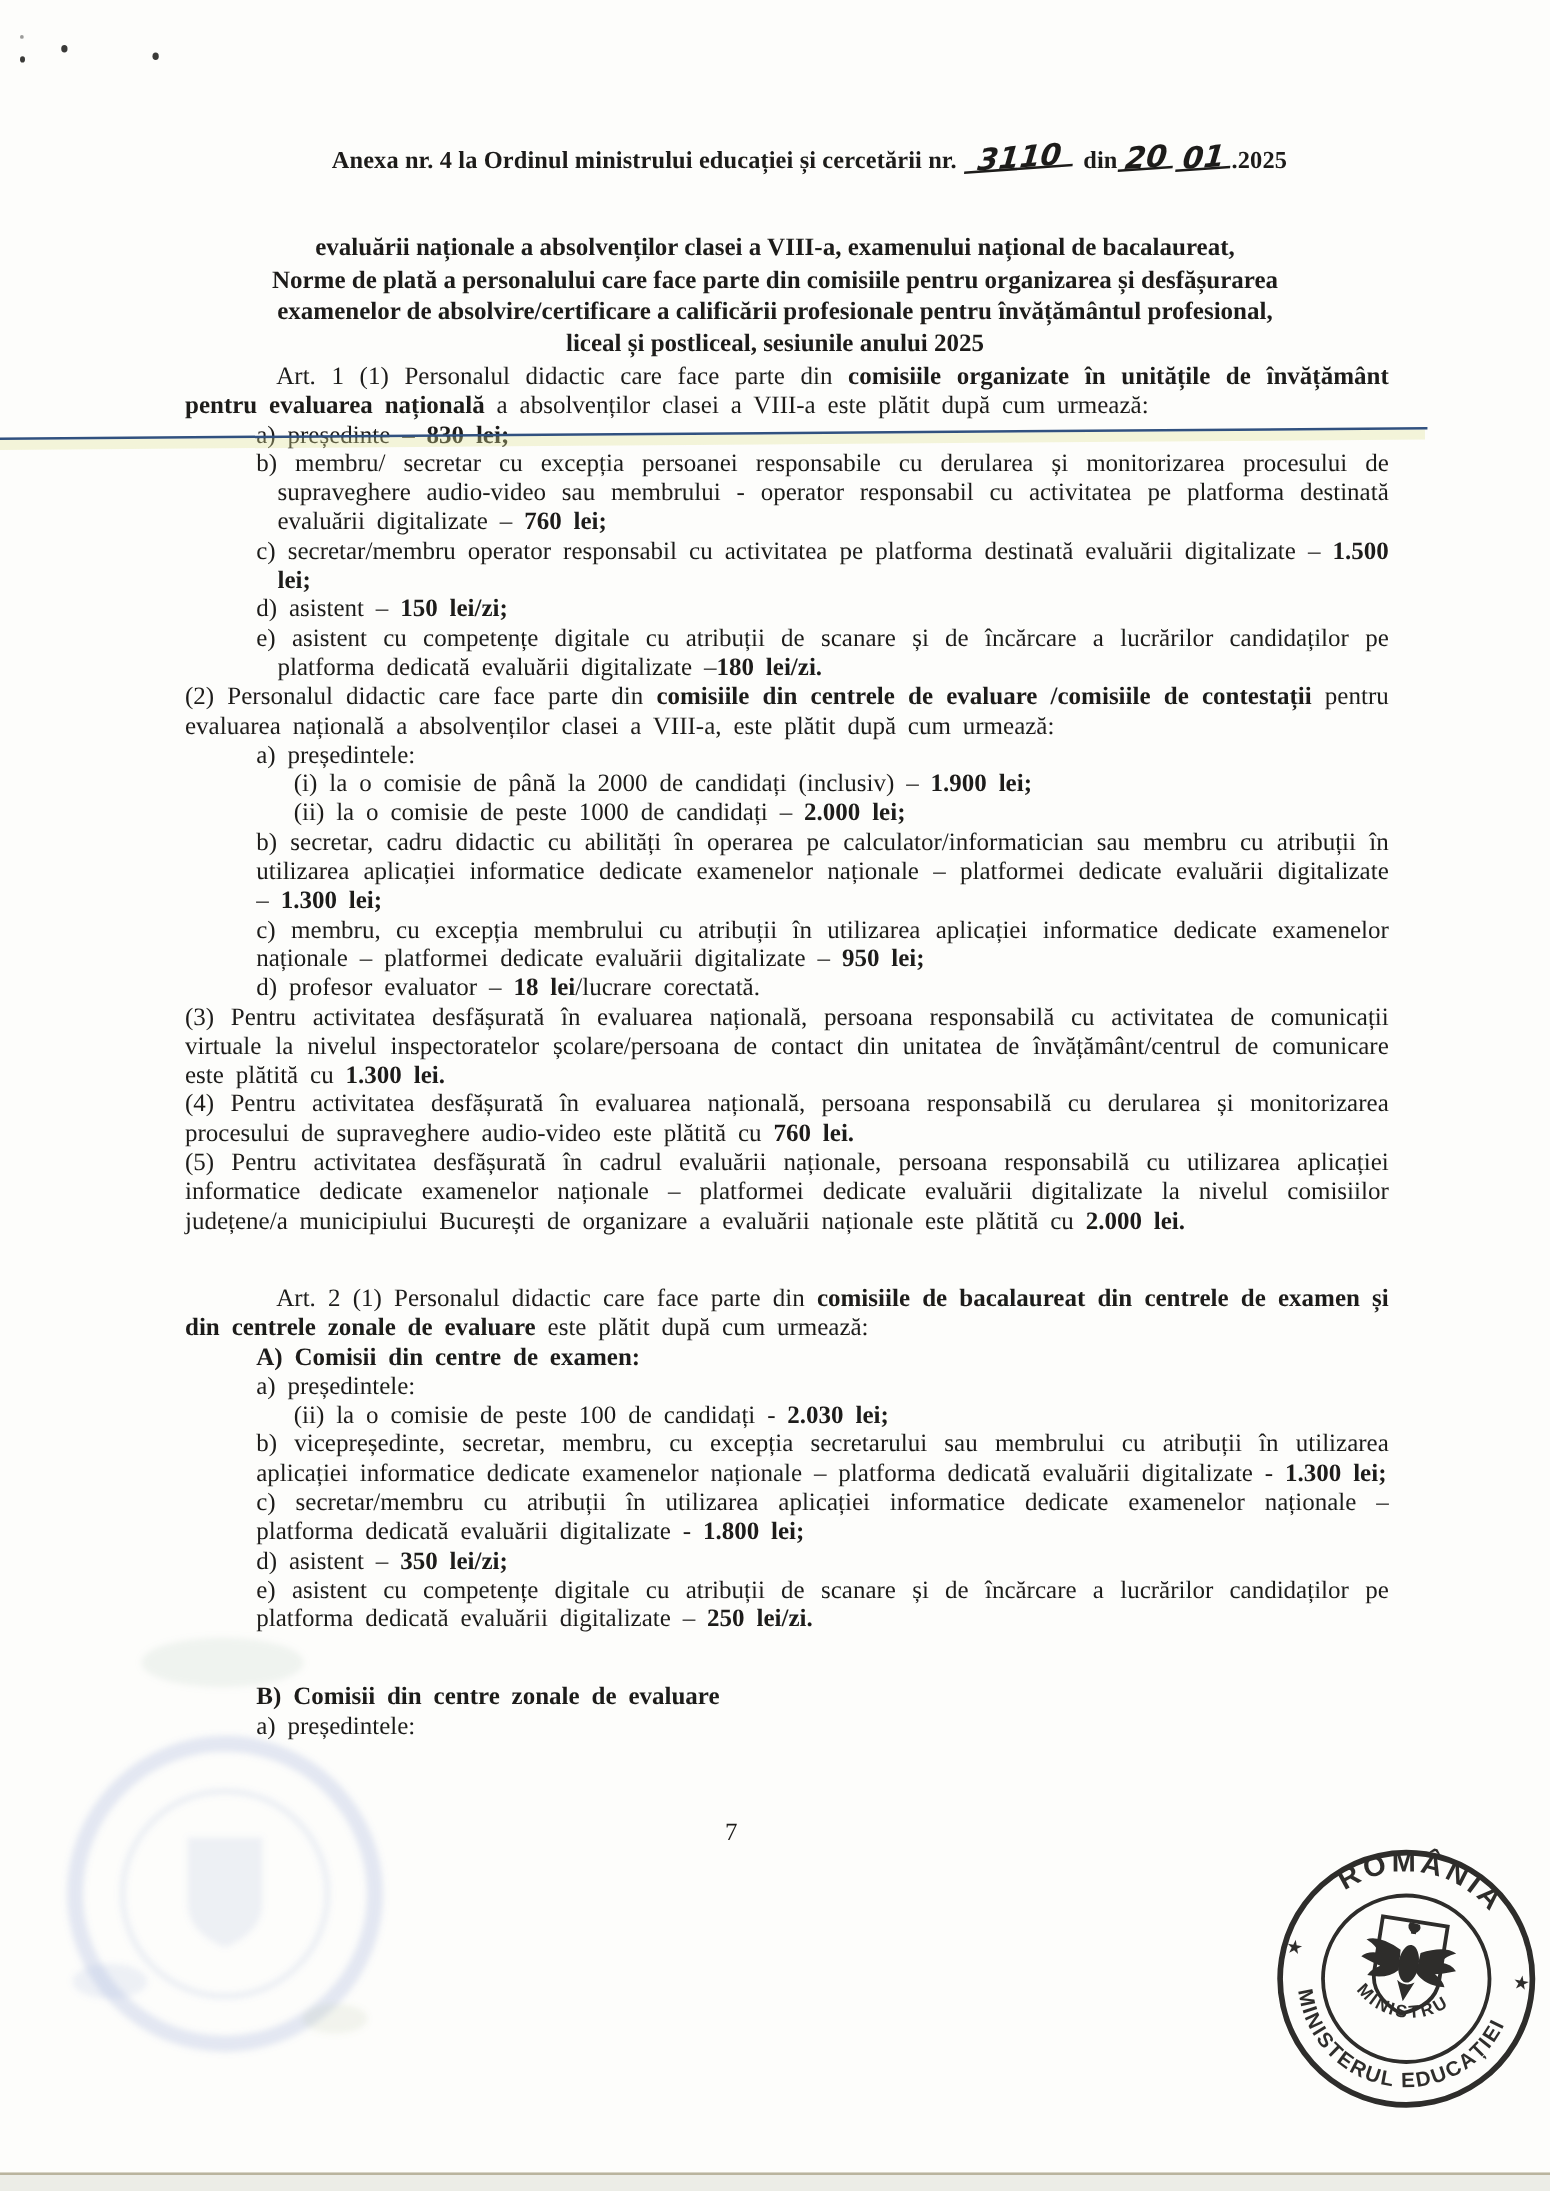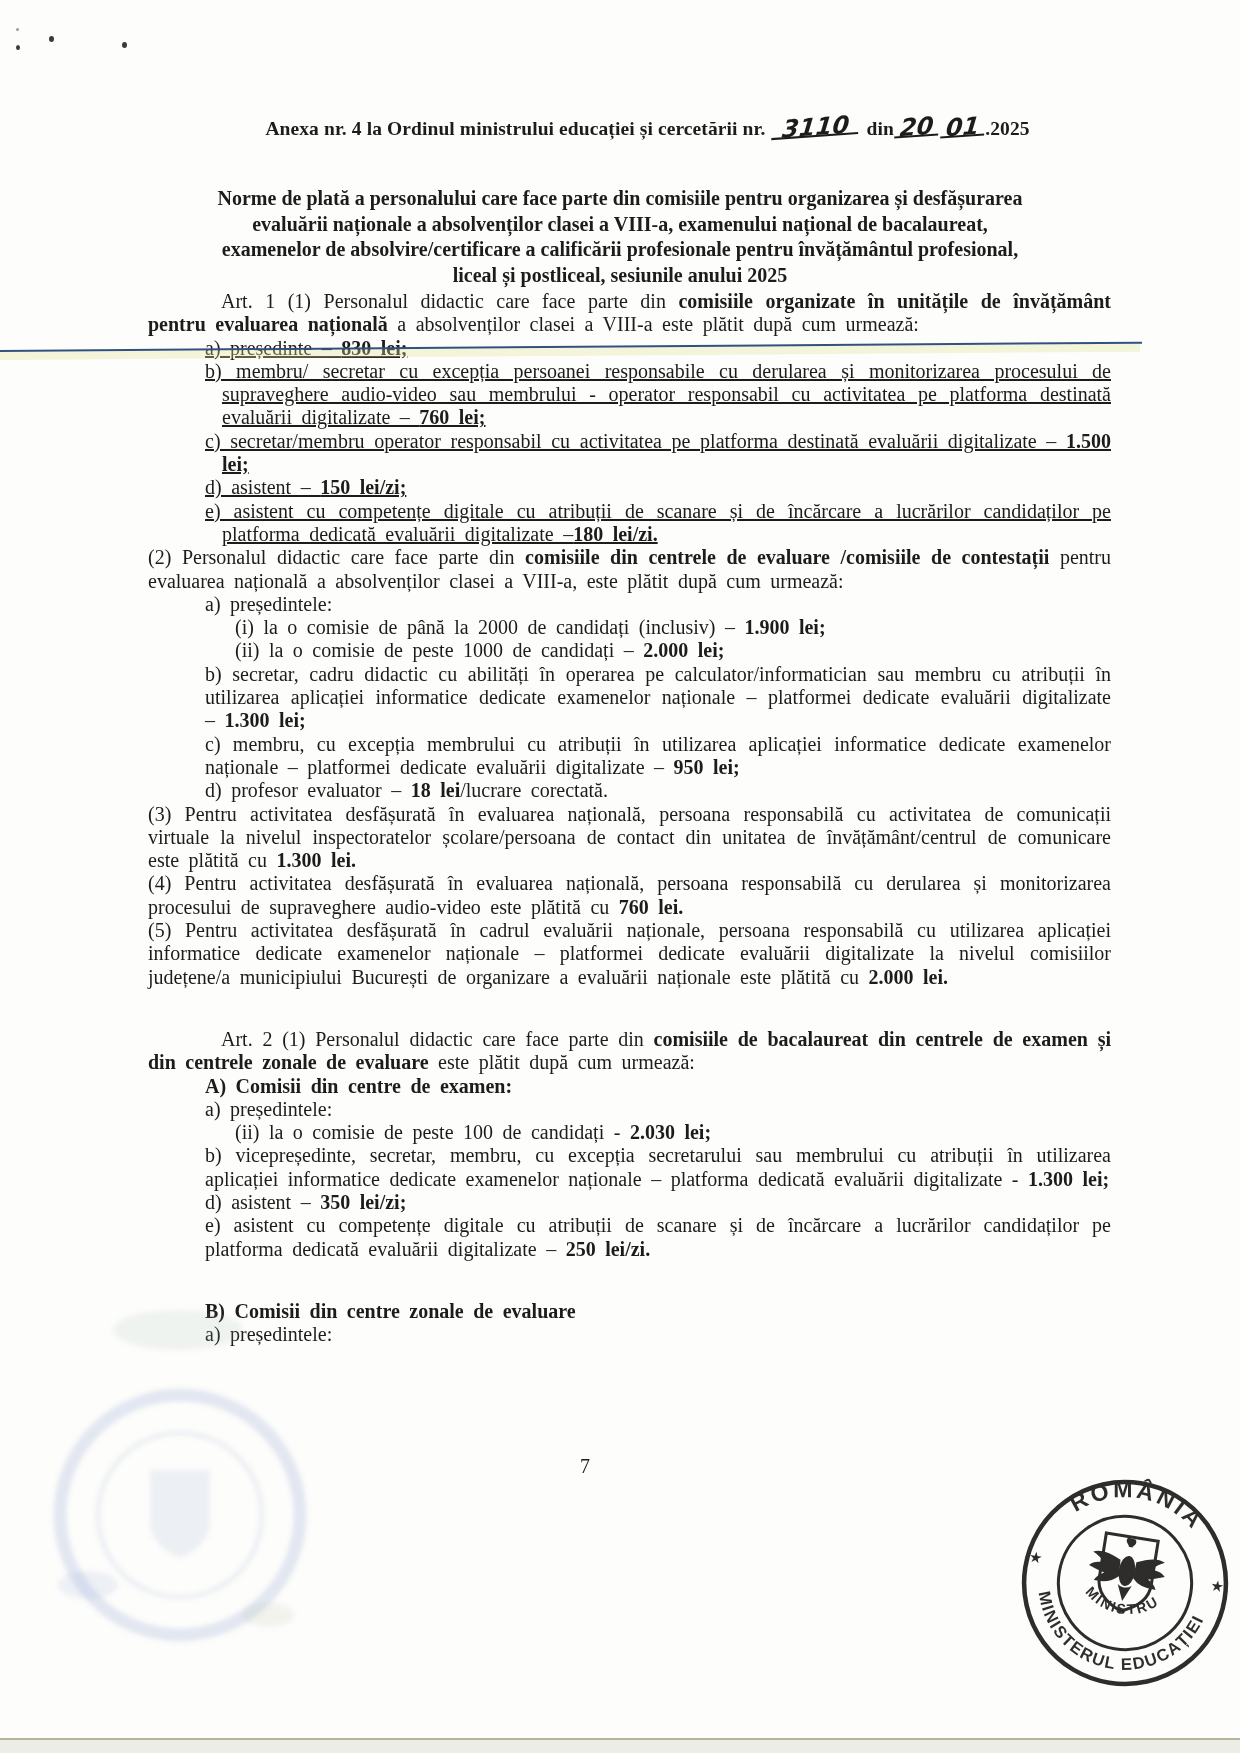"Norme de plată a personalului" div { order: before "evaluării naționale a absolvenților" -> after "evaluării naționale a absolvenților" }
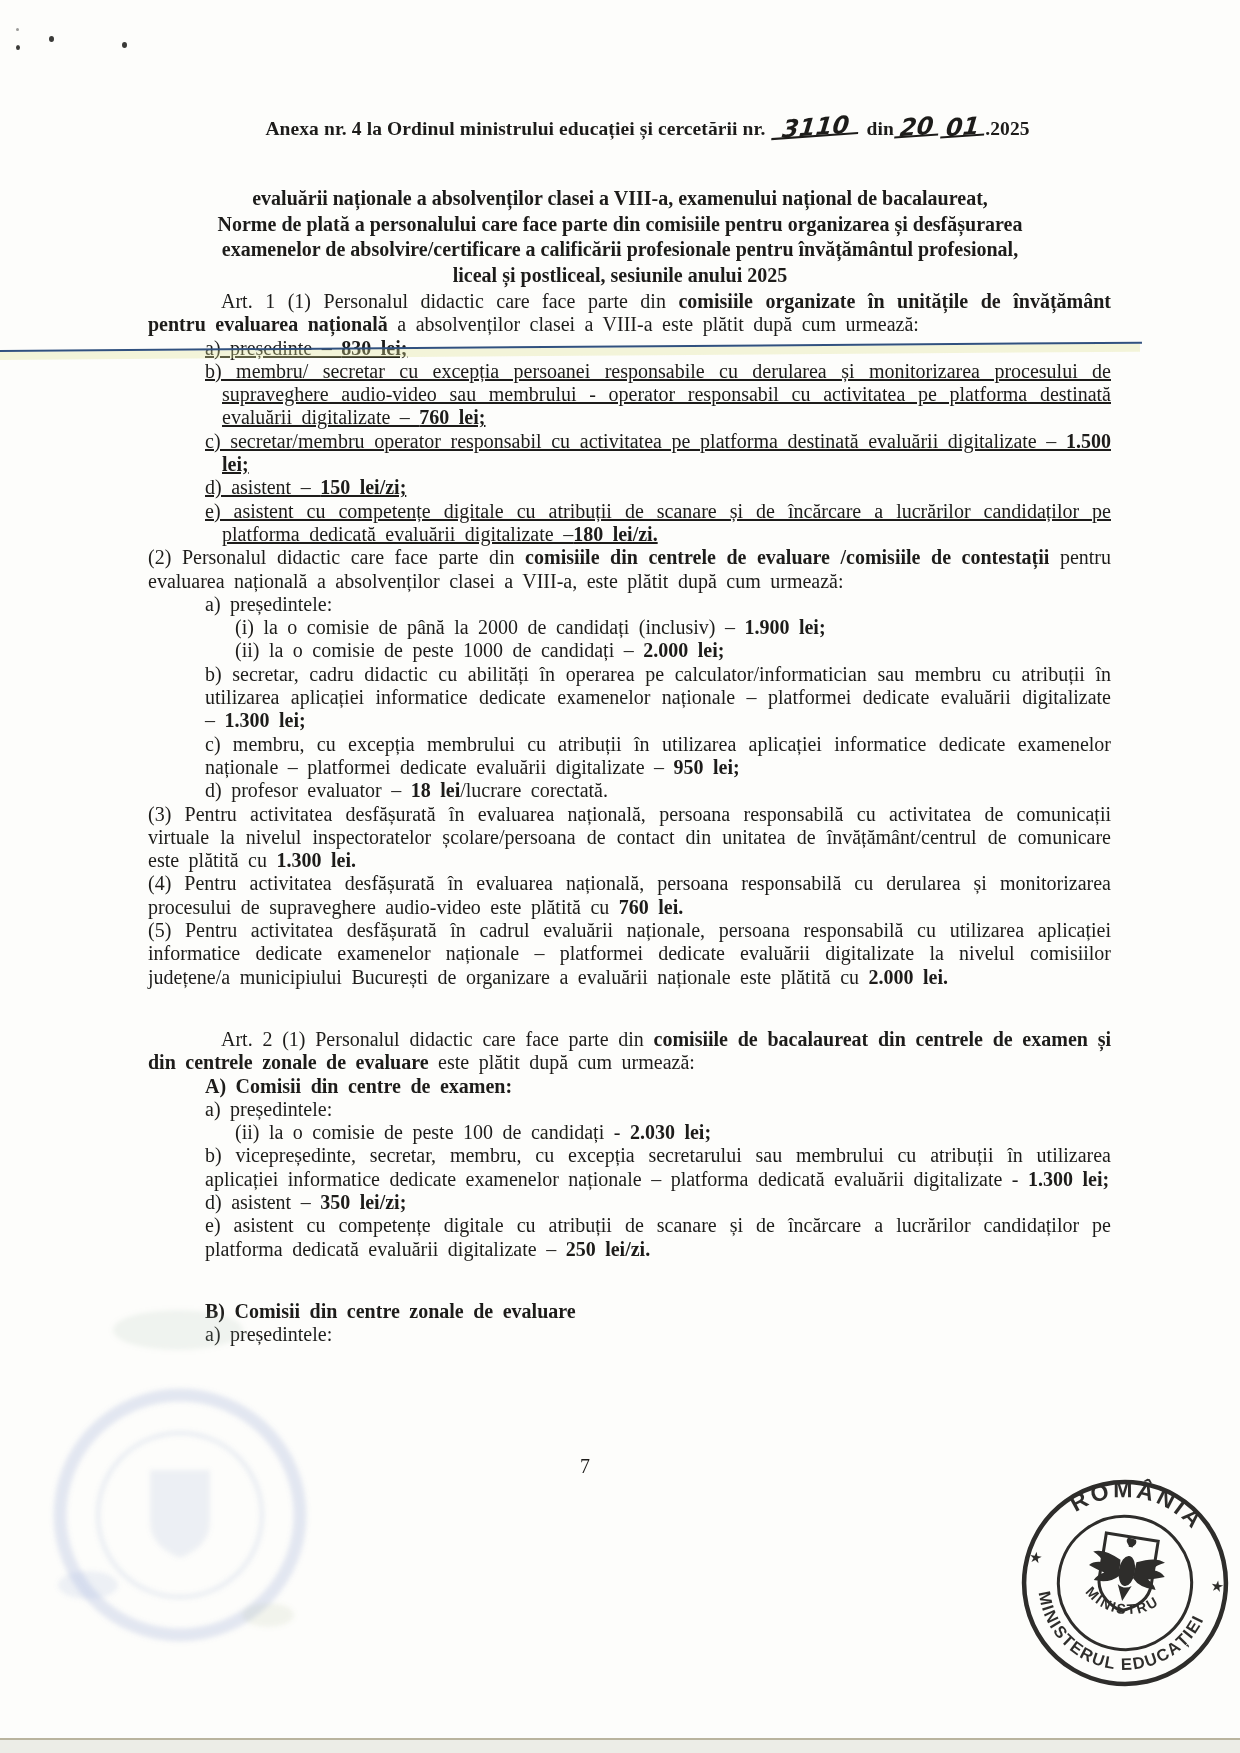"a) președinte – 830 lei;" .hang { text-decoration: underline -> none }
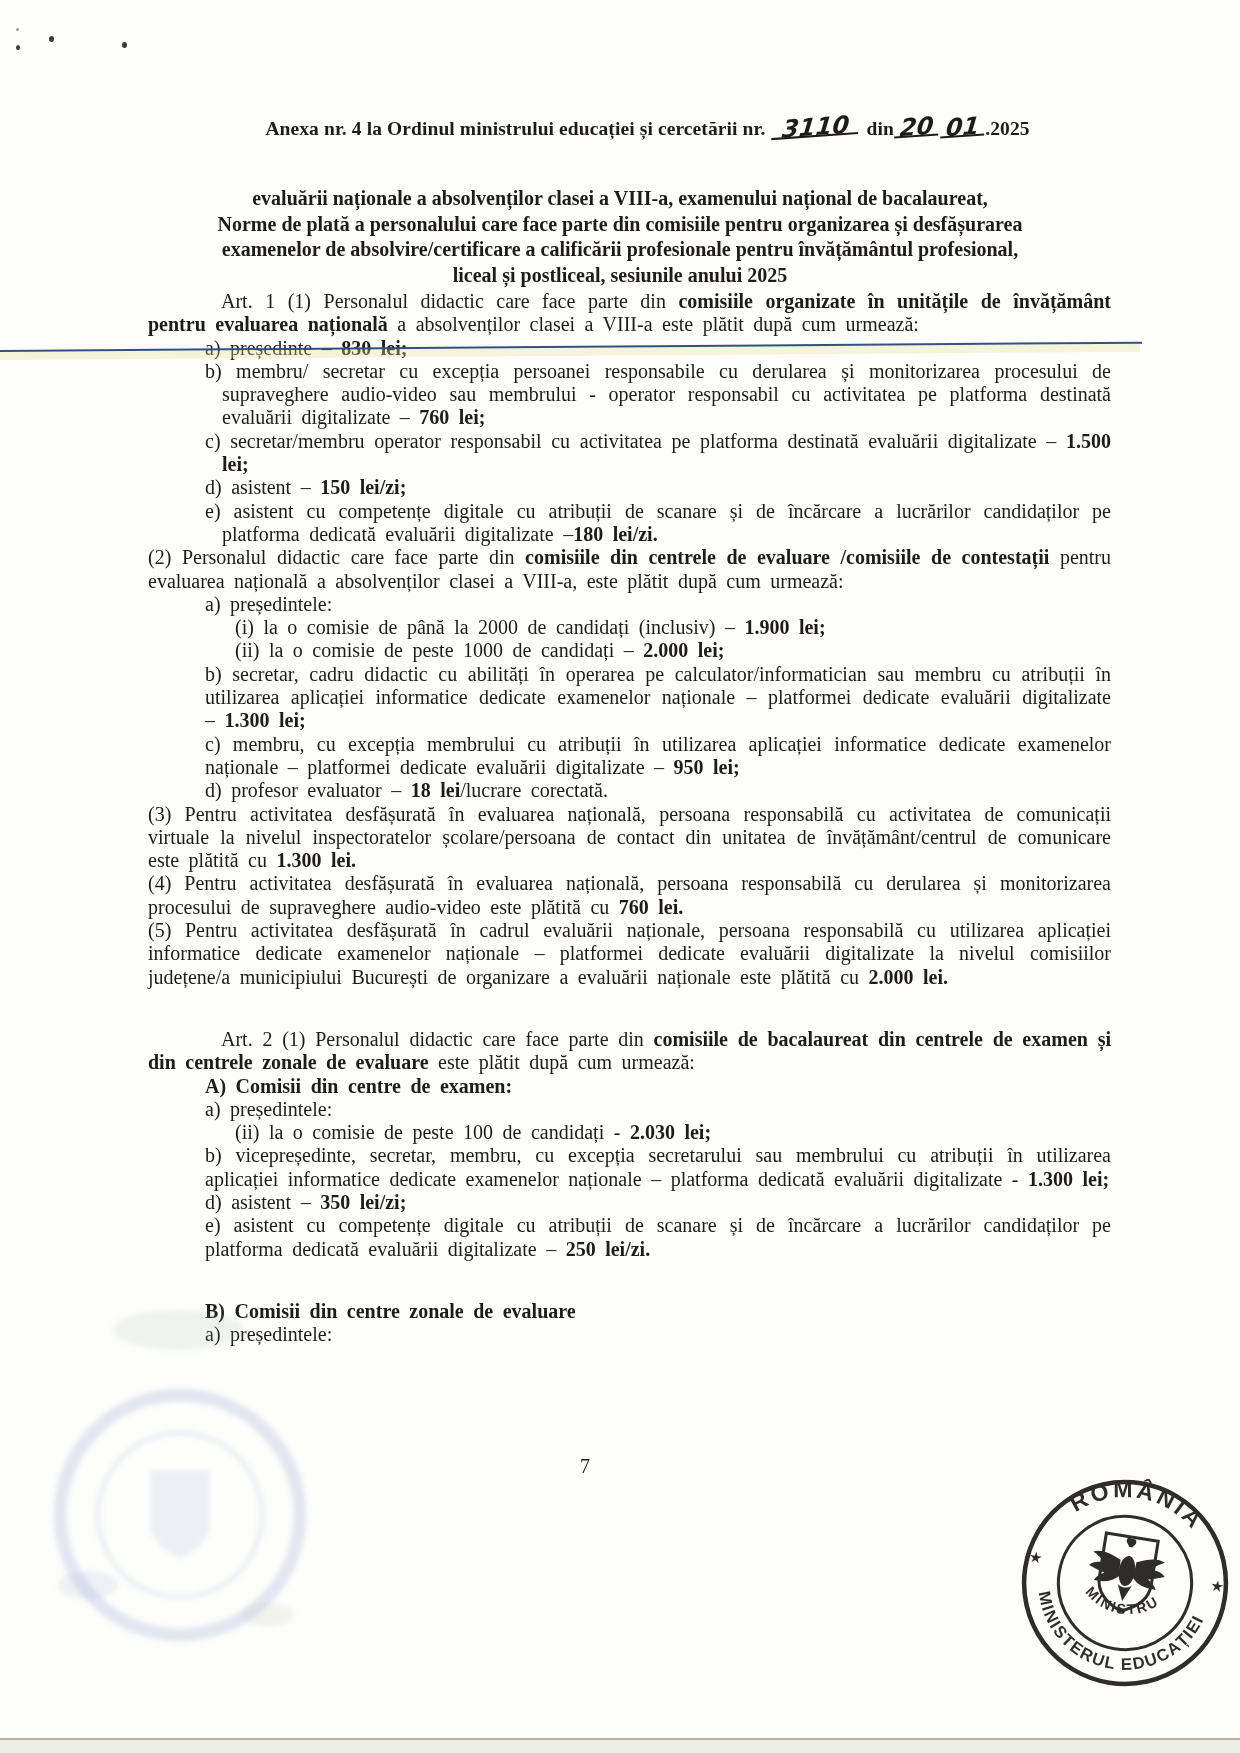"c) secretar/membru cu atribuții în" div.blk { html: none -> <div><span>c) secretar/membru cu atribuții în utilizarea aplicației informatice dedicate examenelor naționale – platforma dedicată evaluării digitalizate - </span><span>1.800 lei;</span></div> }
